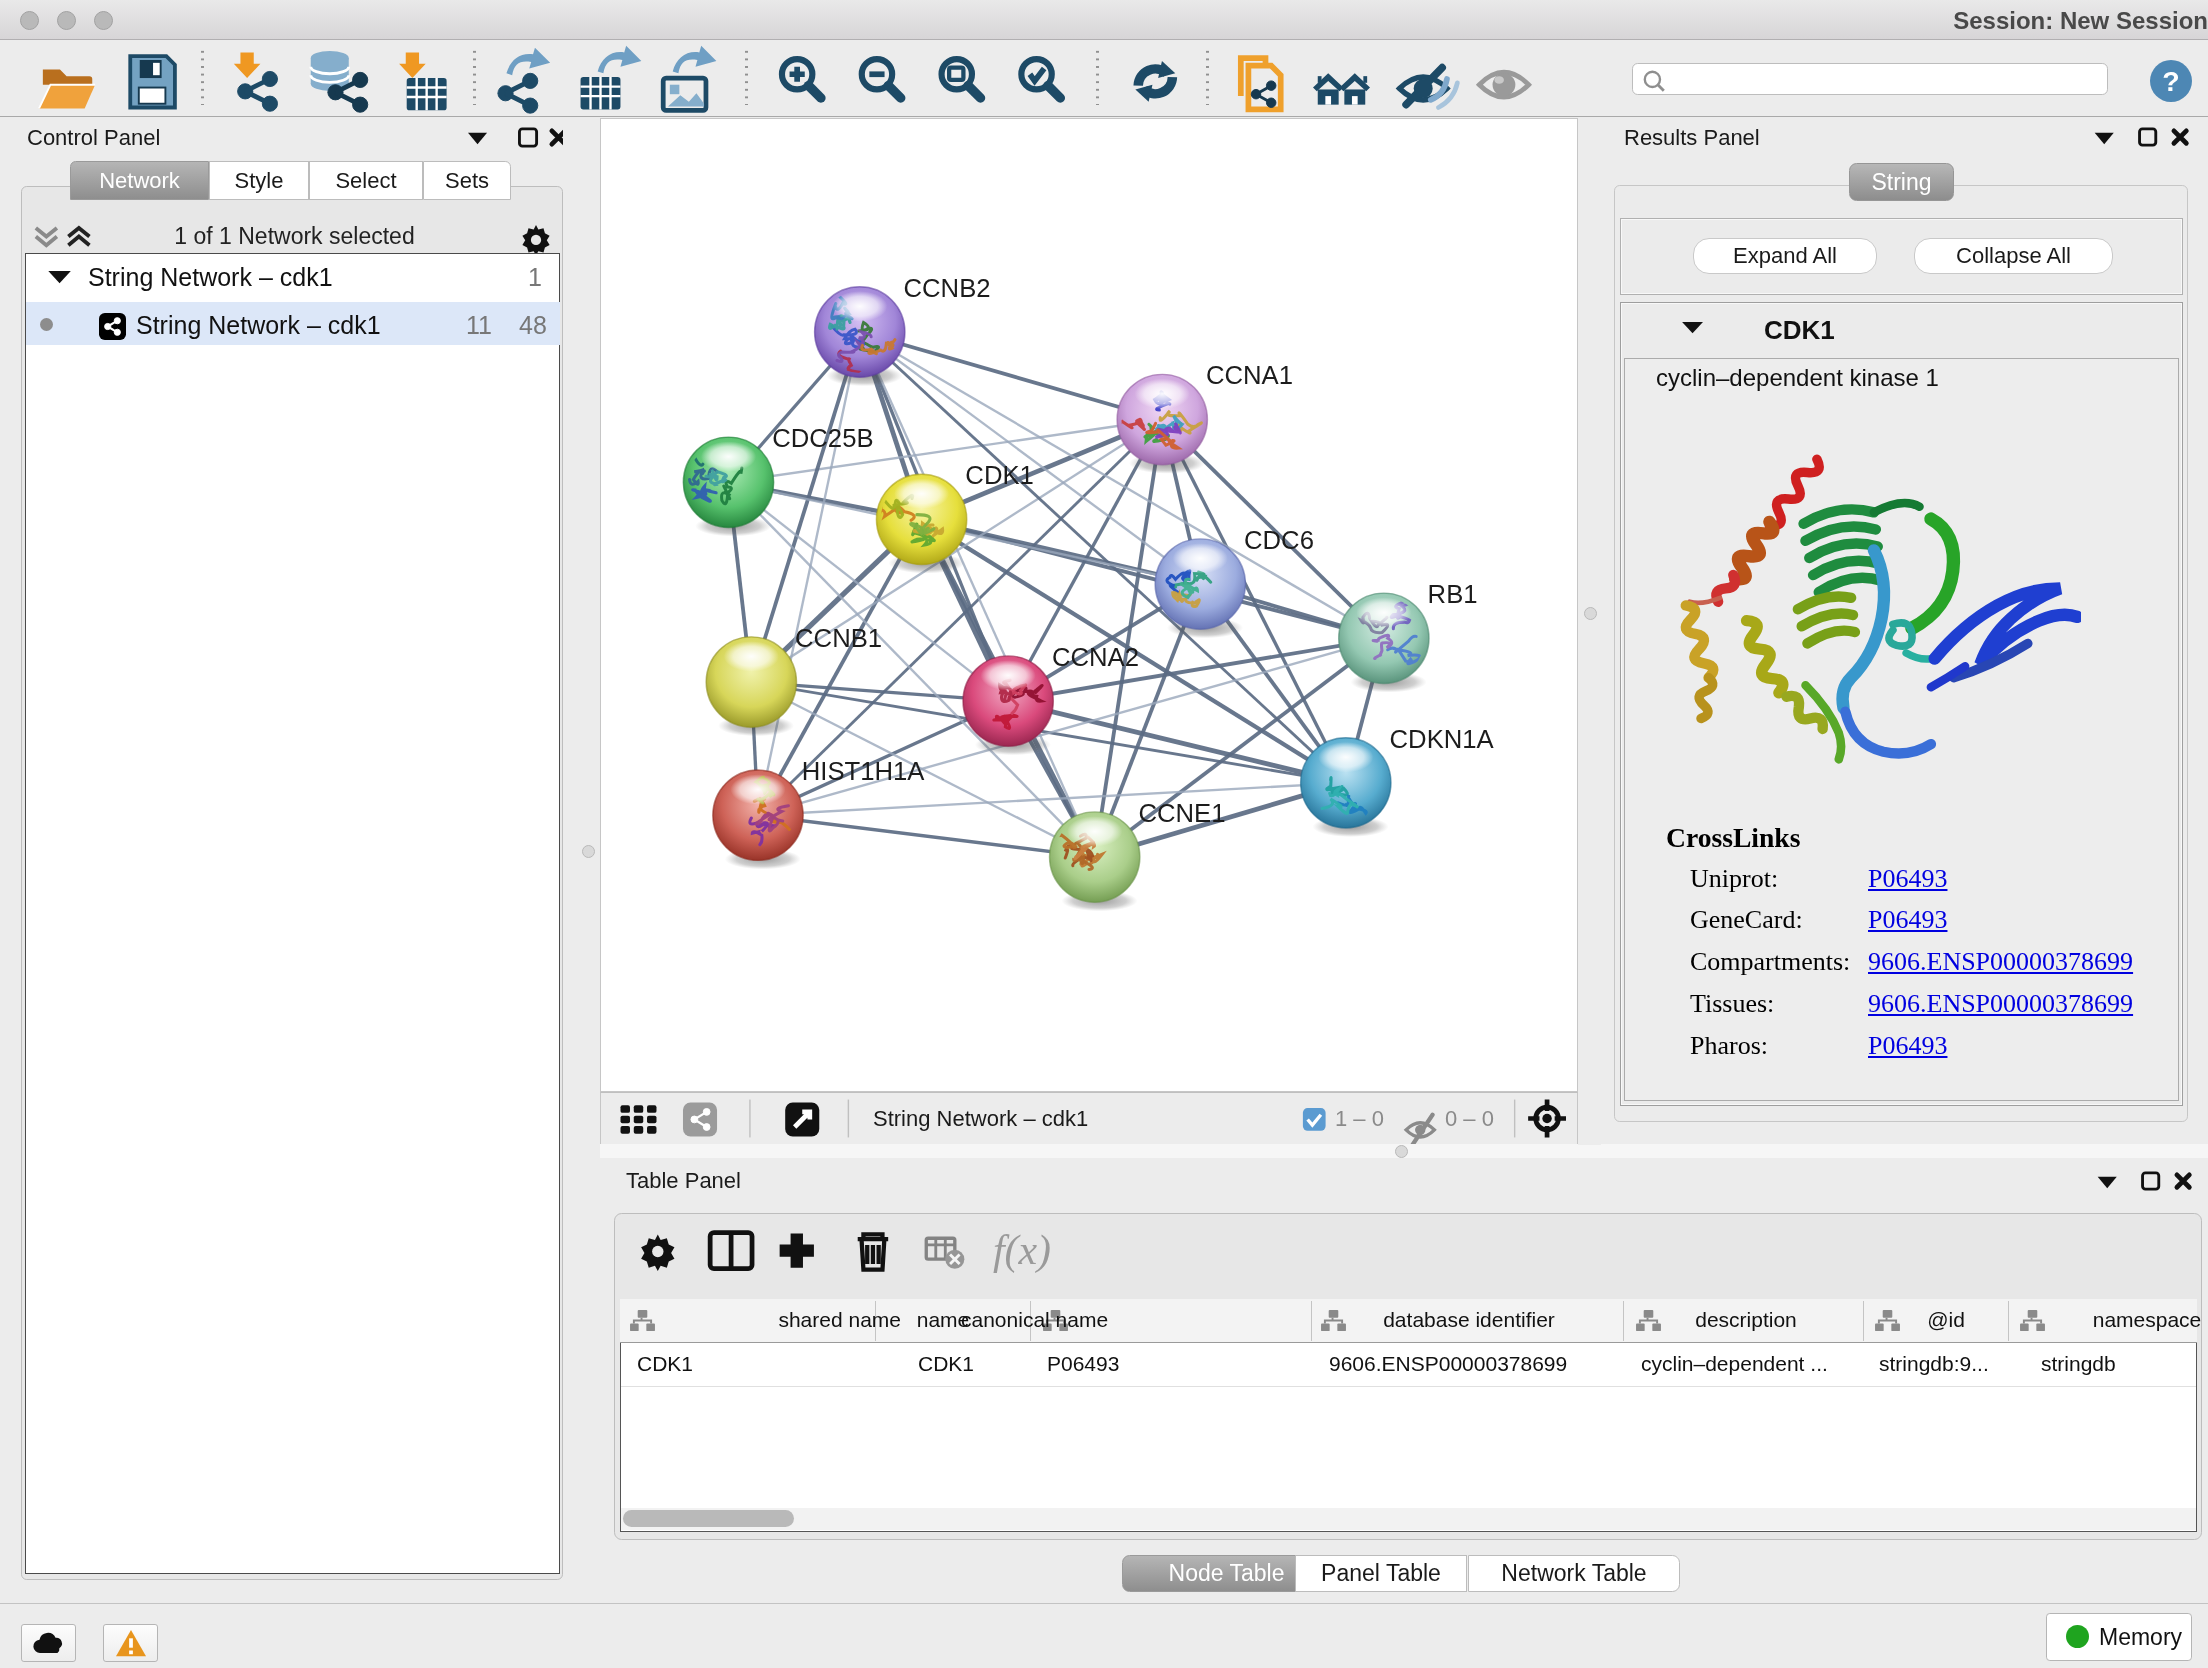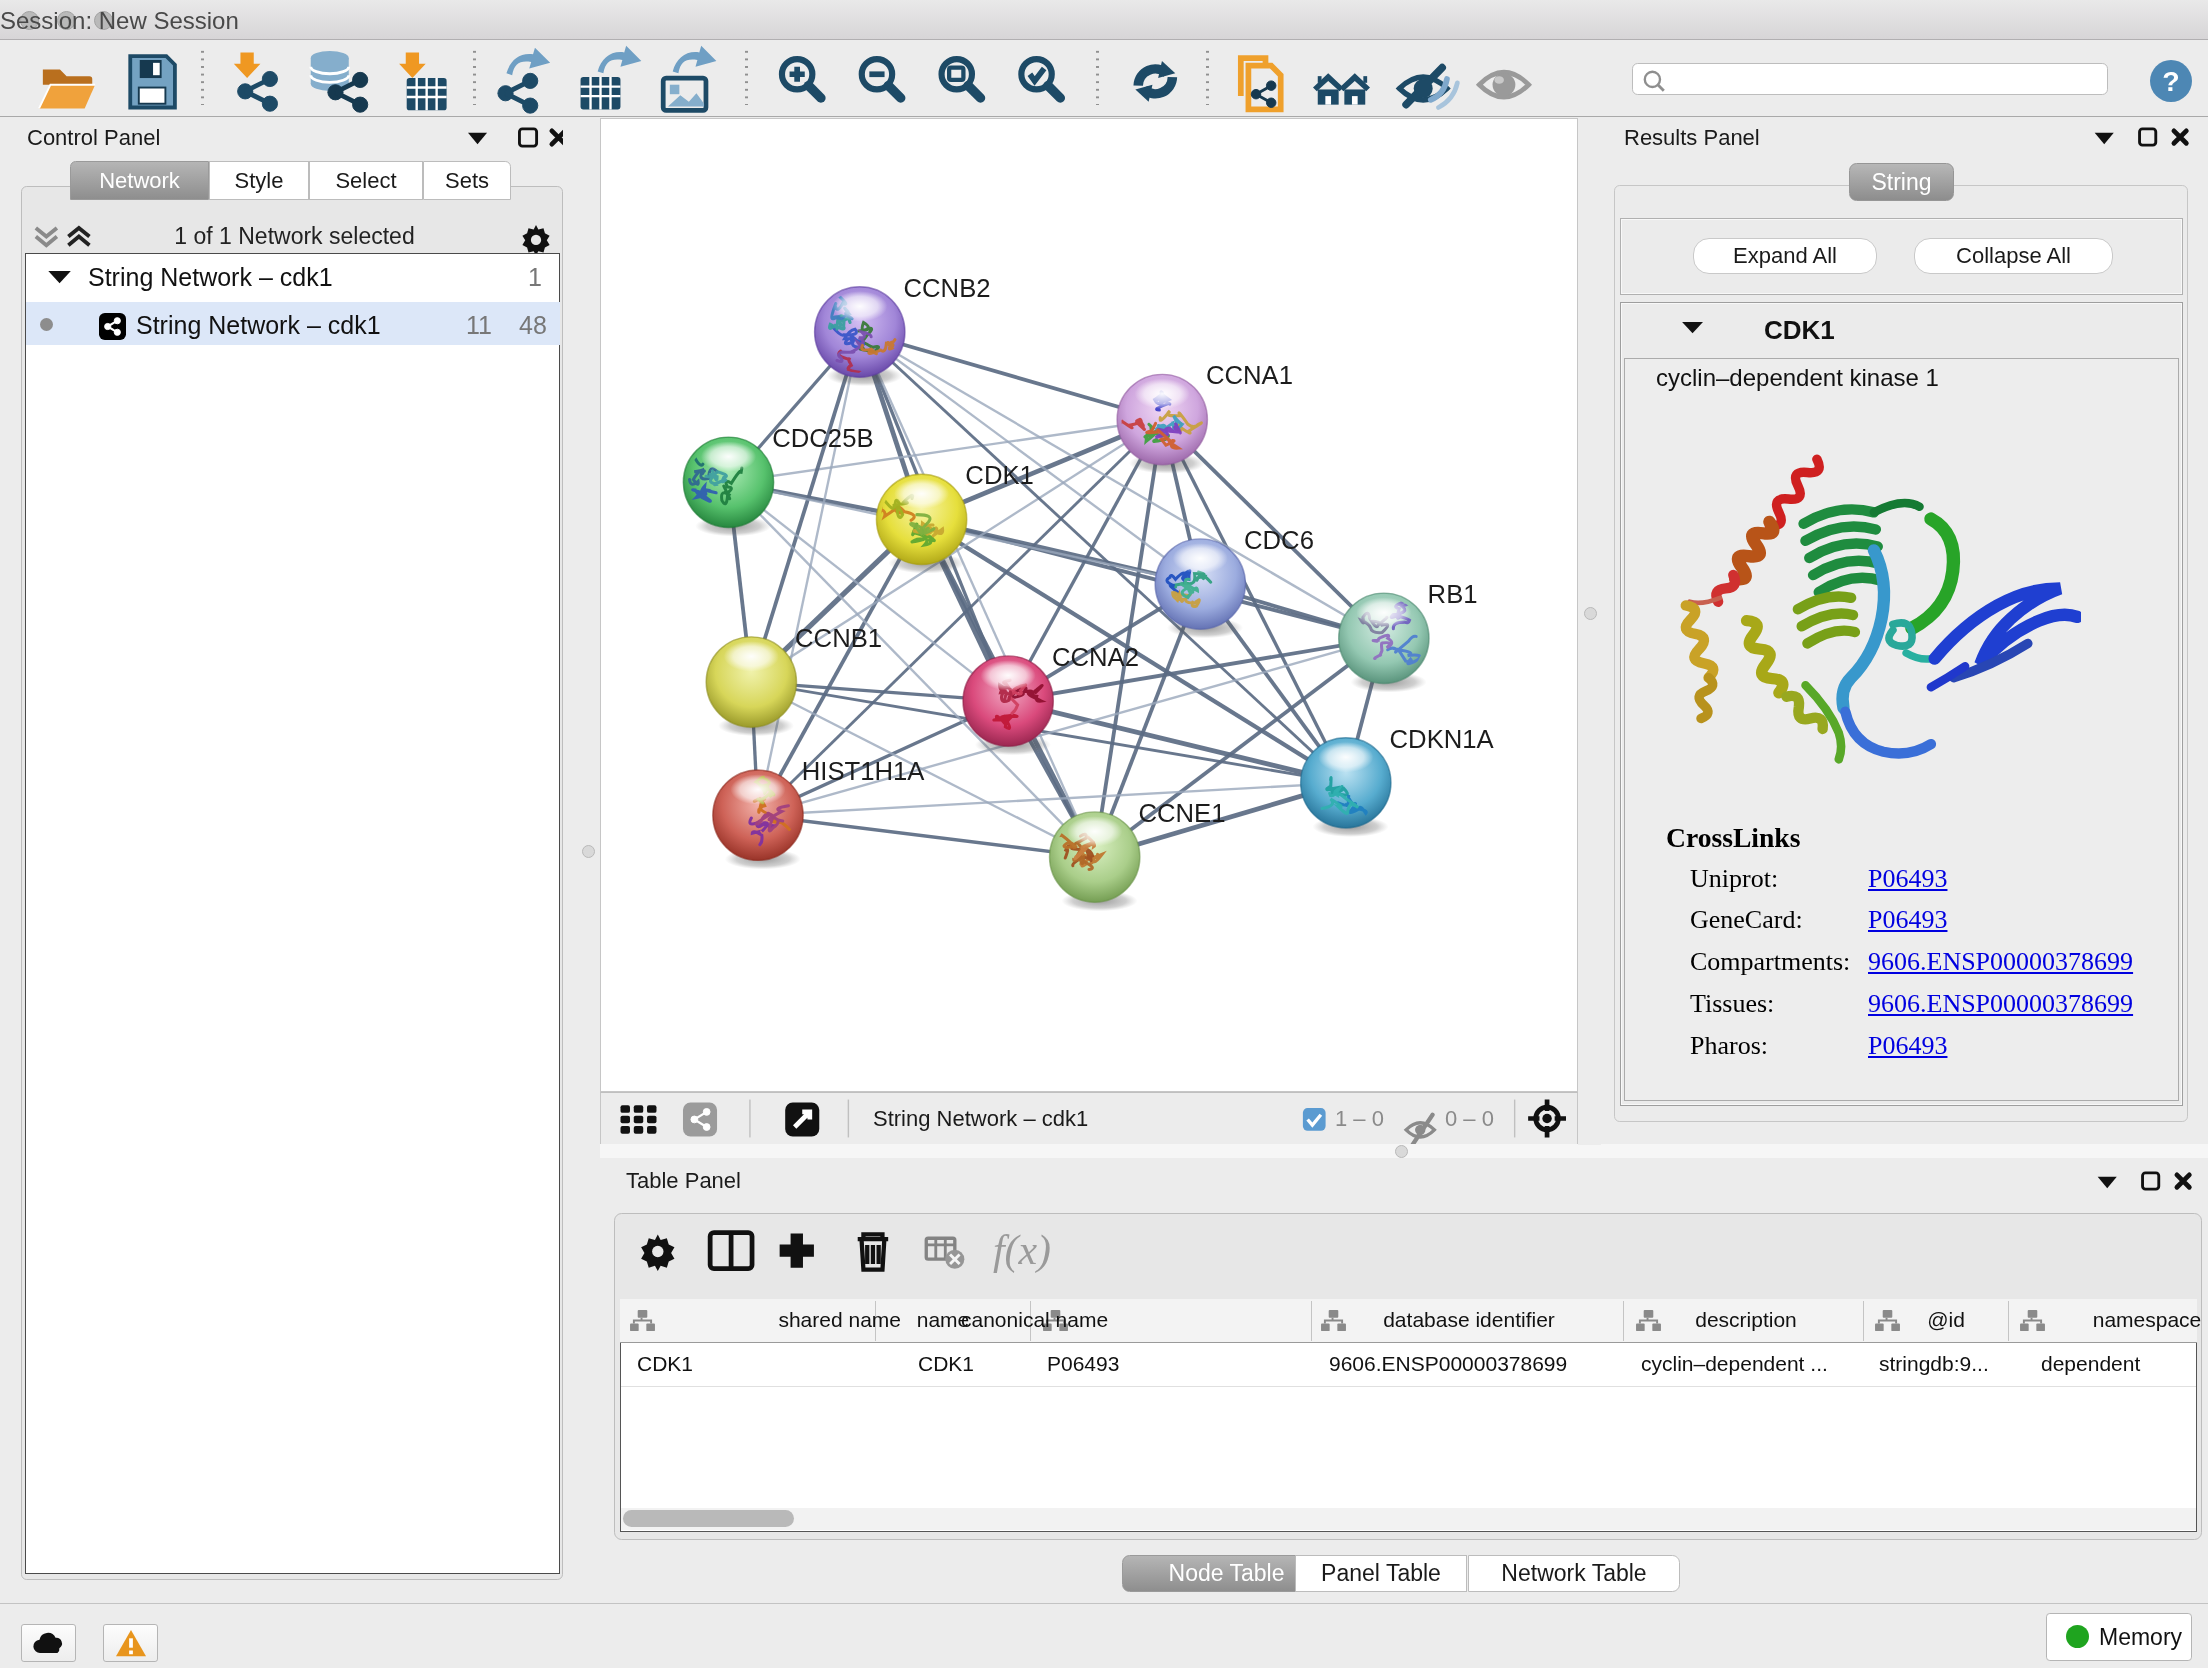"Session: New Session" #title { font-weight: 400 -> 700; text-align: left -> right }
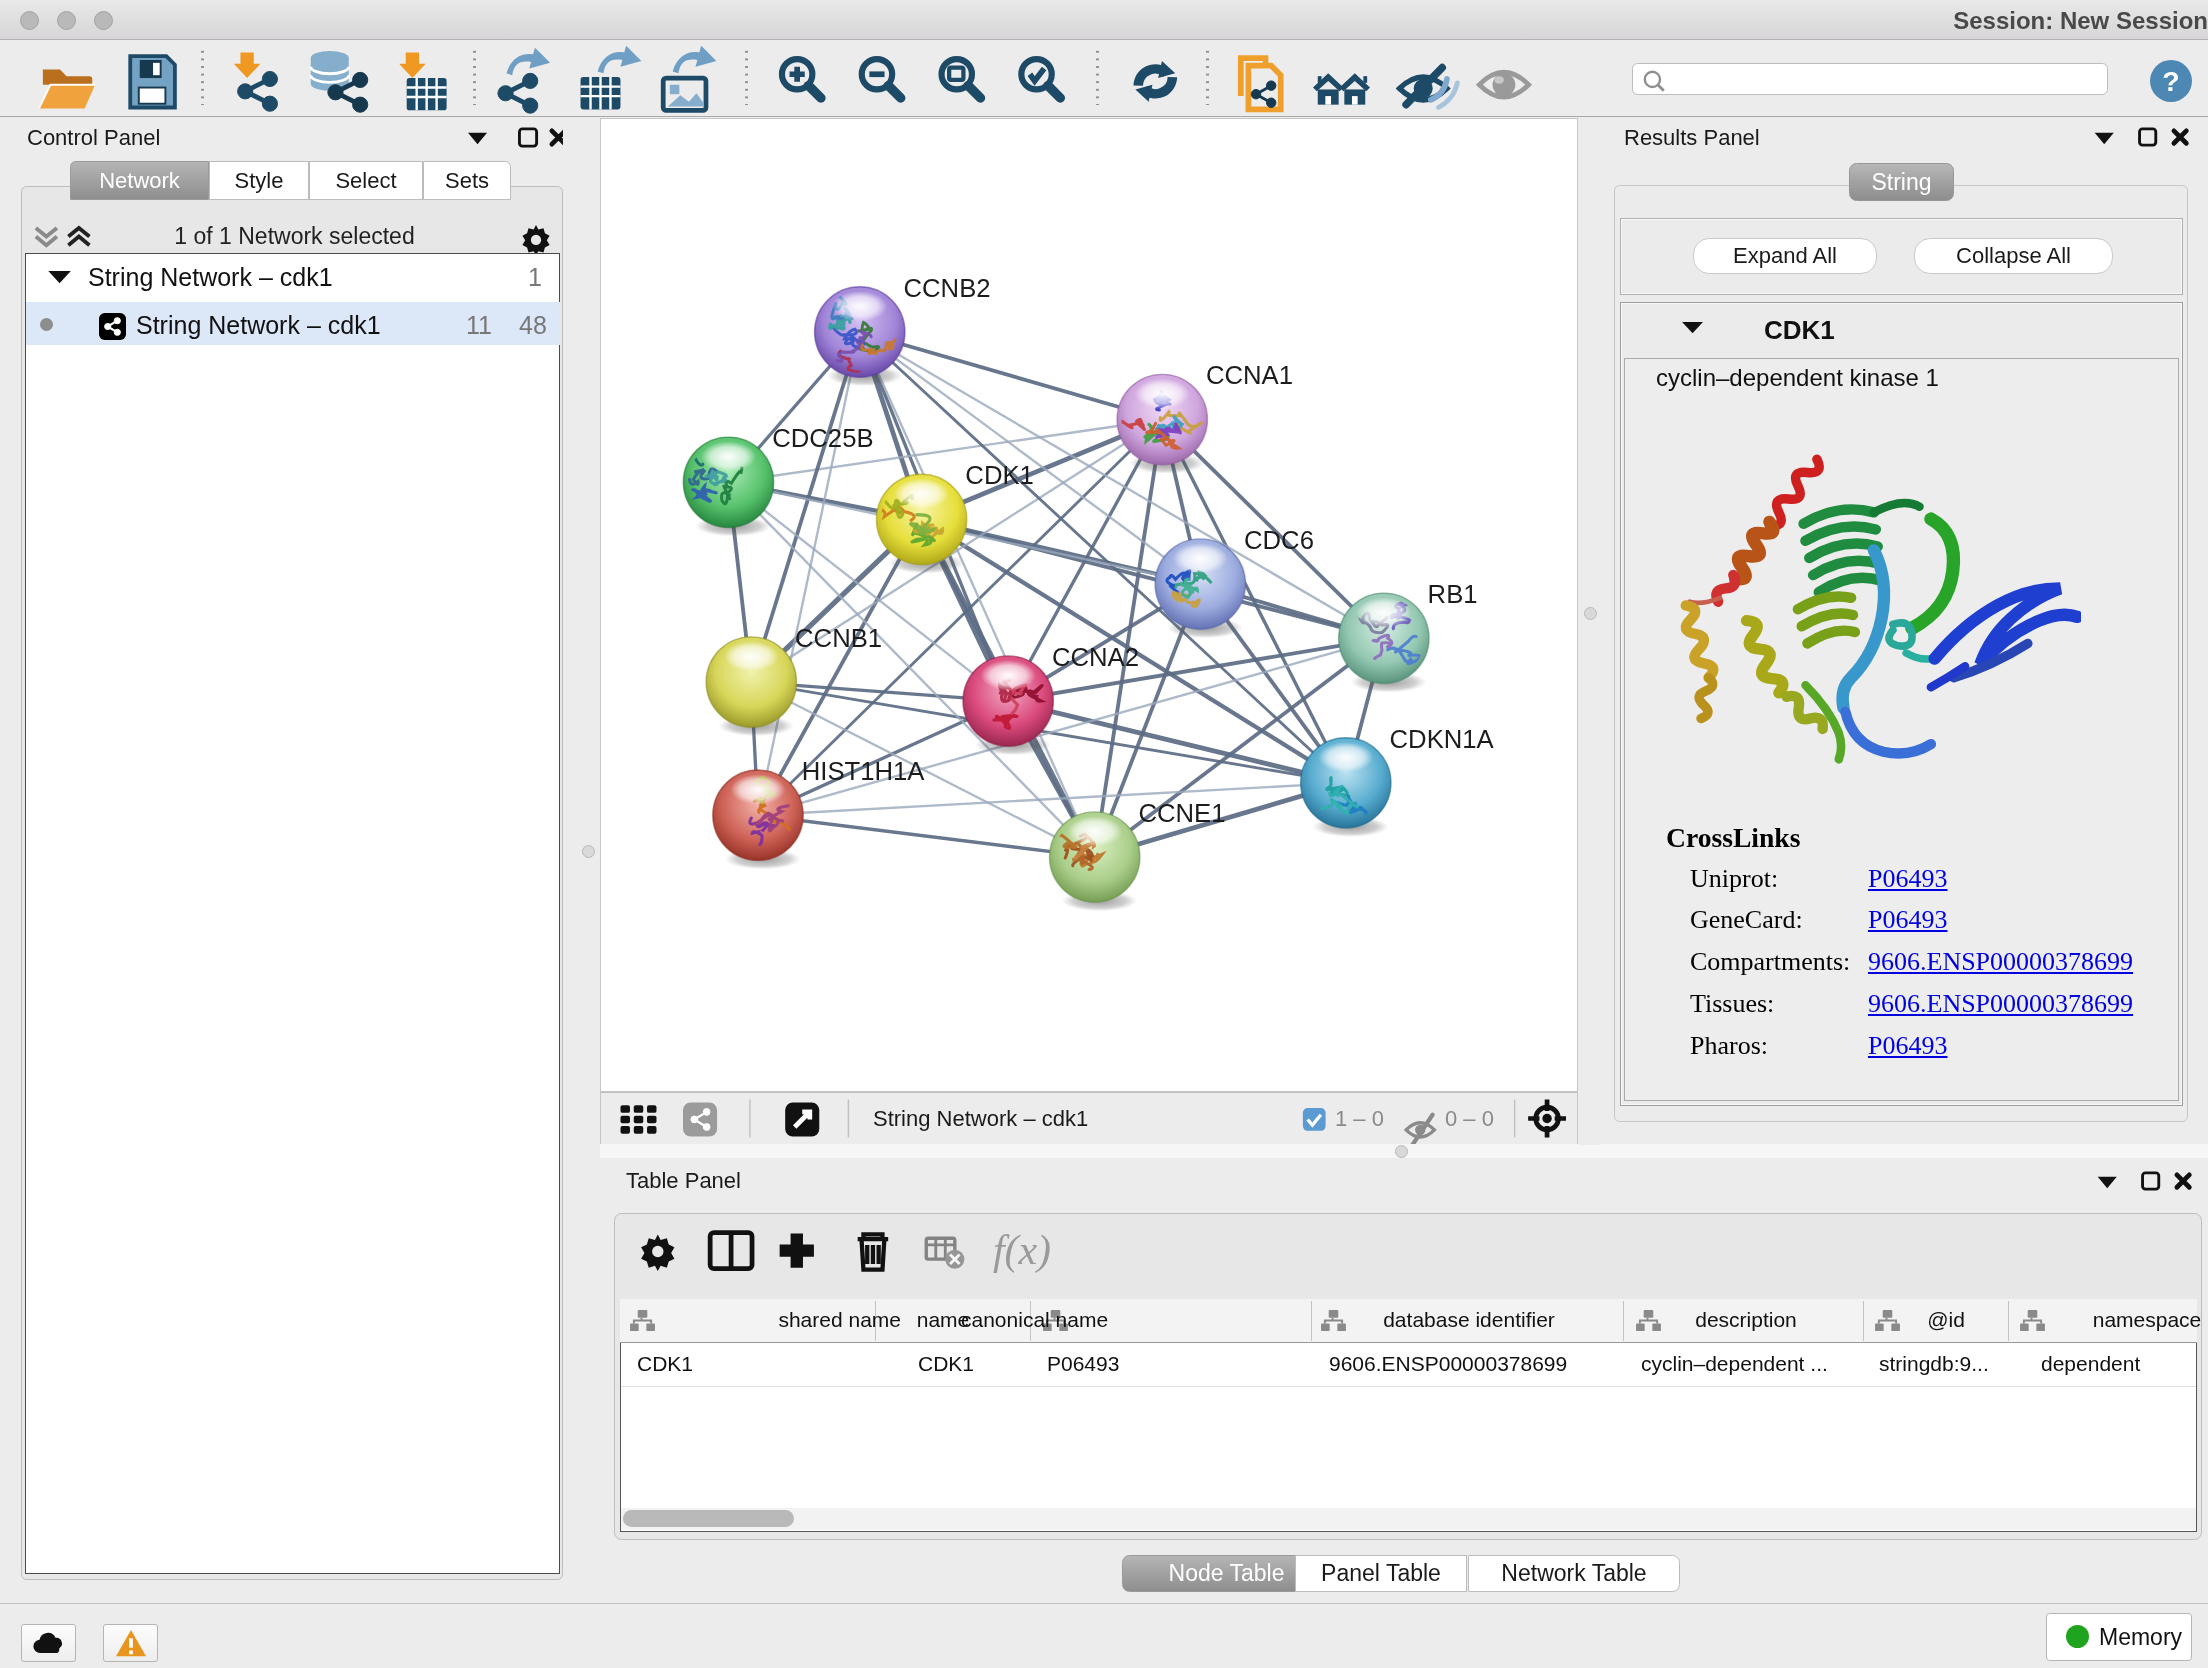"dependent" div.td { text: dependent -> stringdb }
